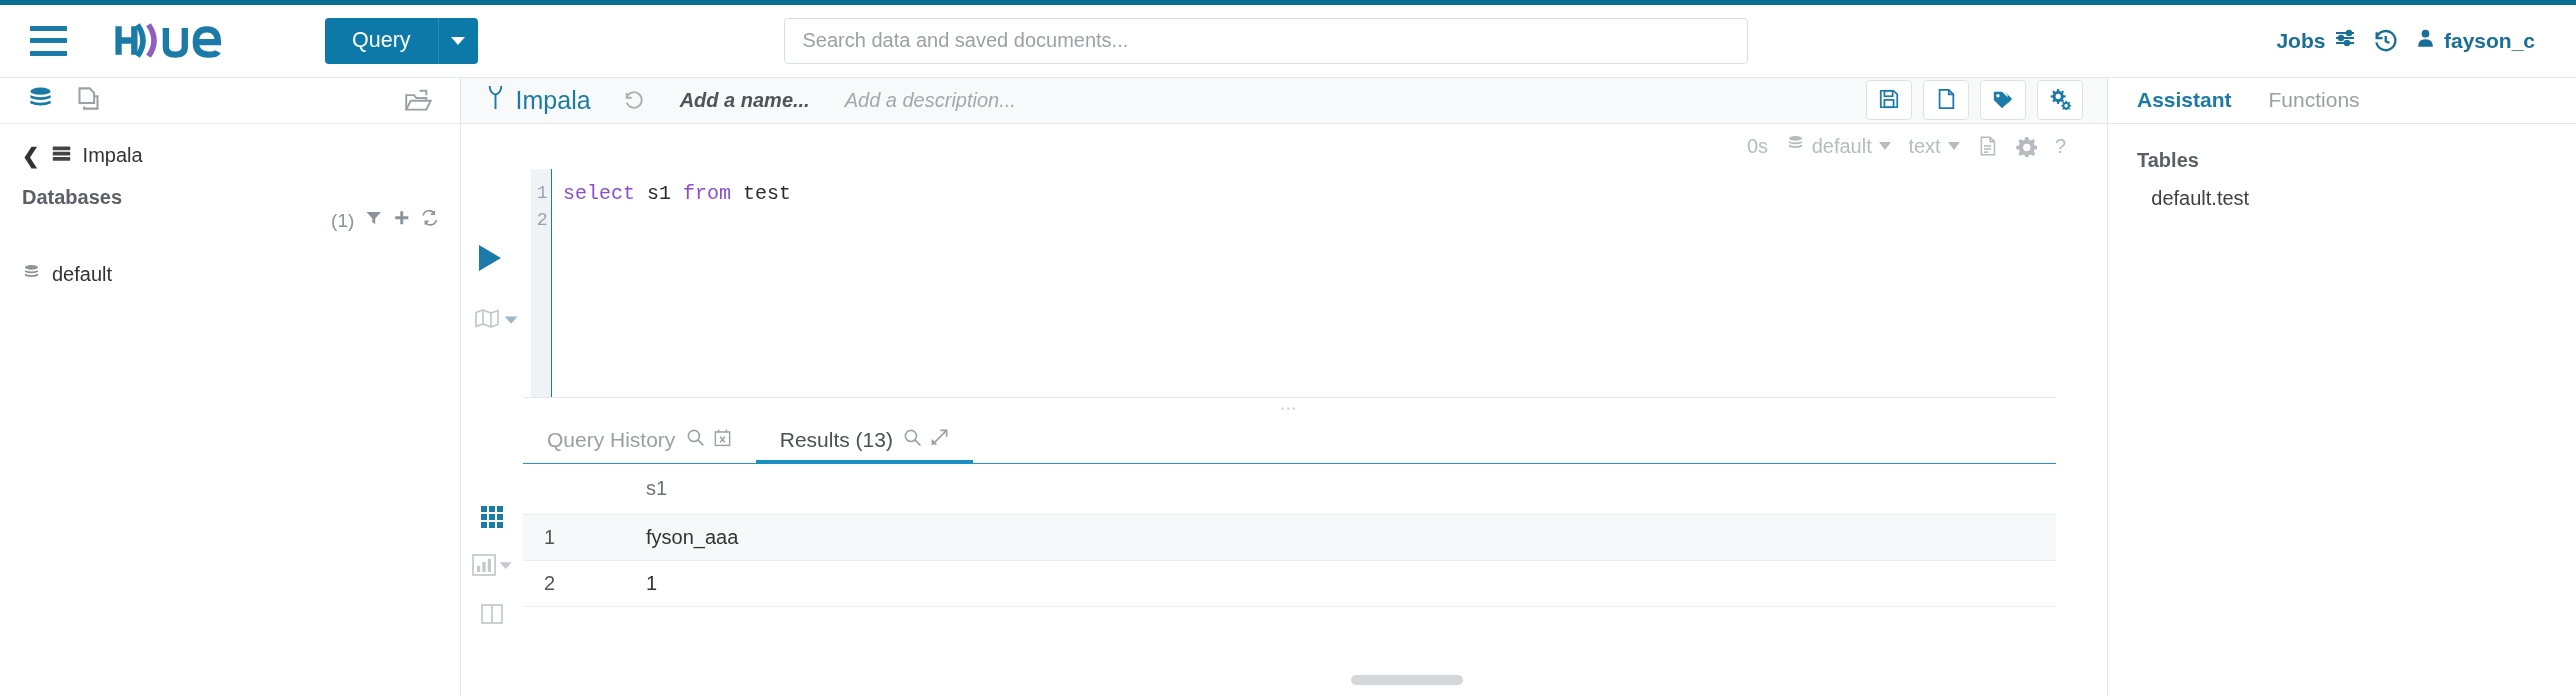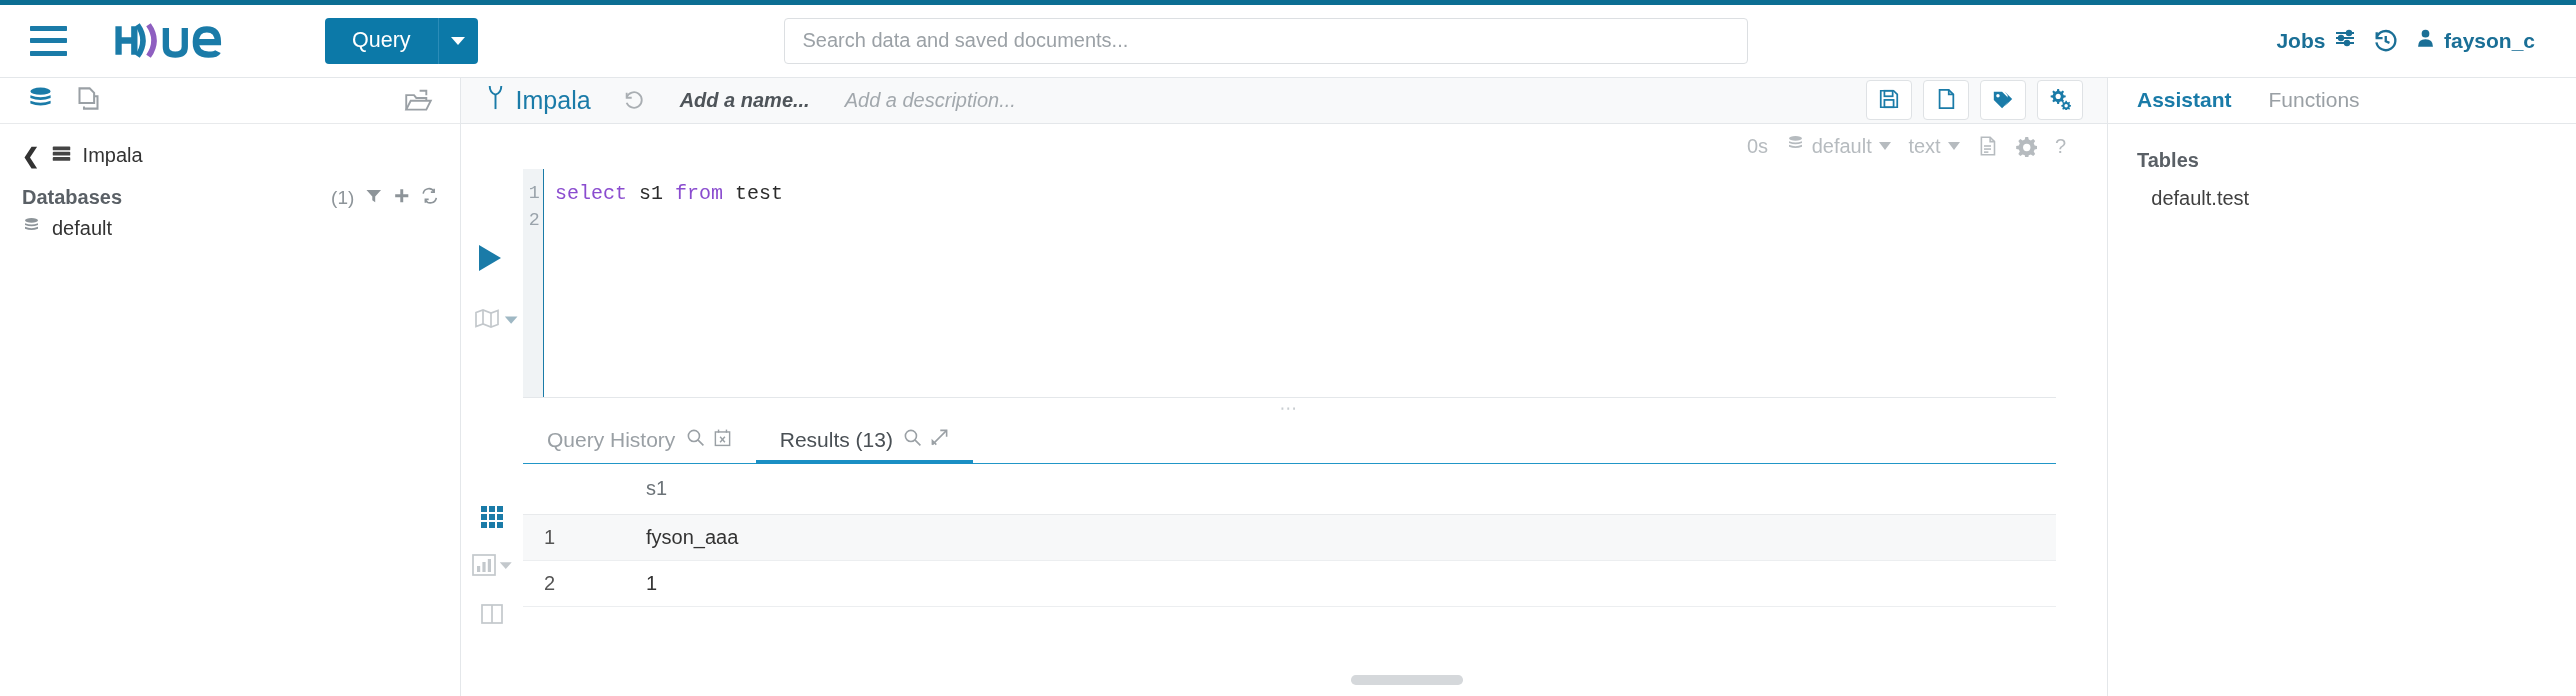"Databases" .sb-section-row { flex-direction: none -> column; margin-bottom: 4px -> 28px }
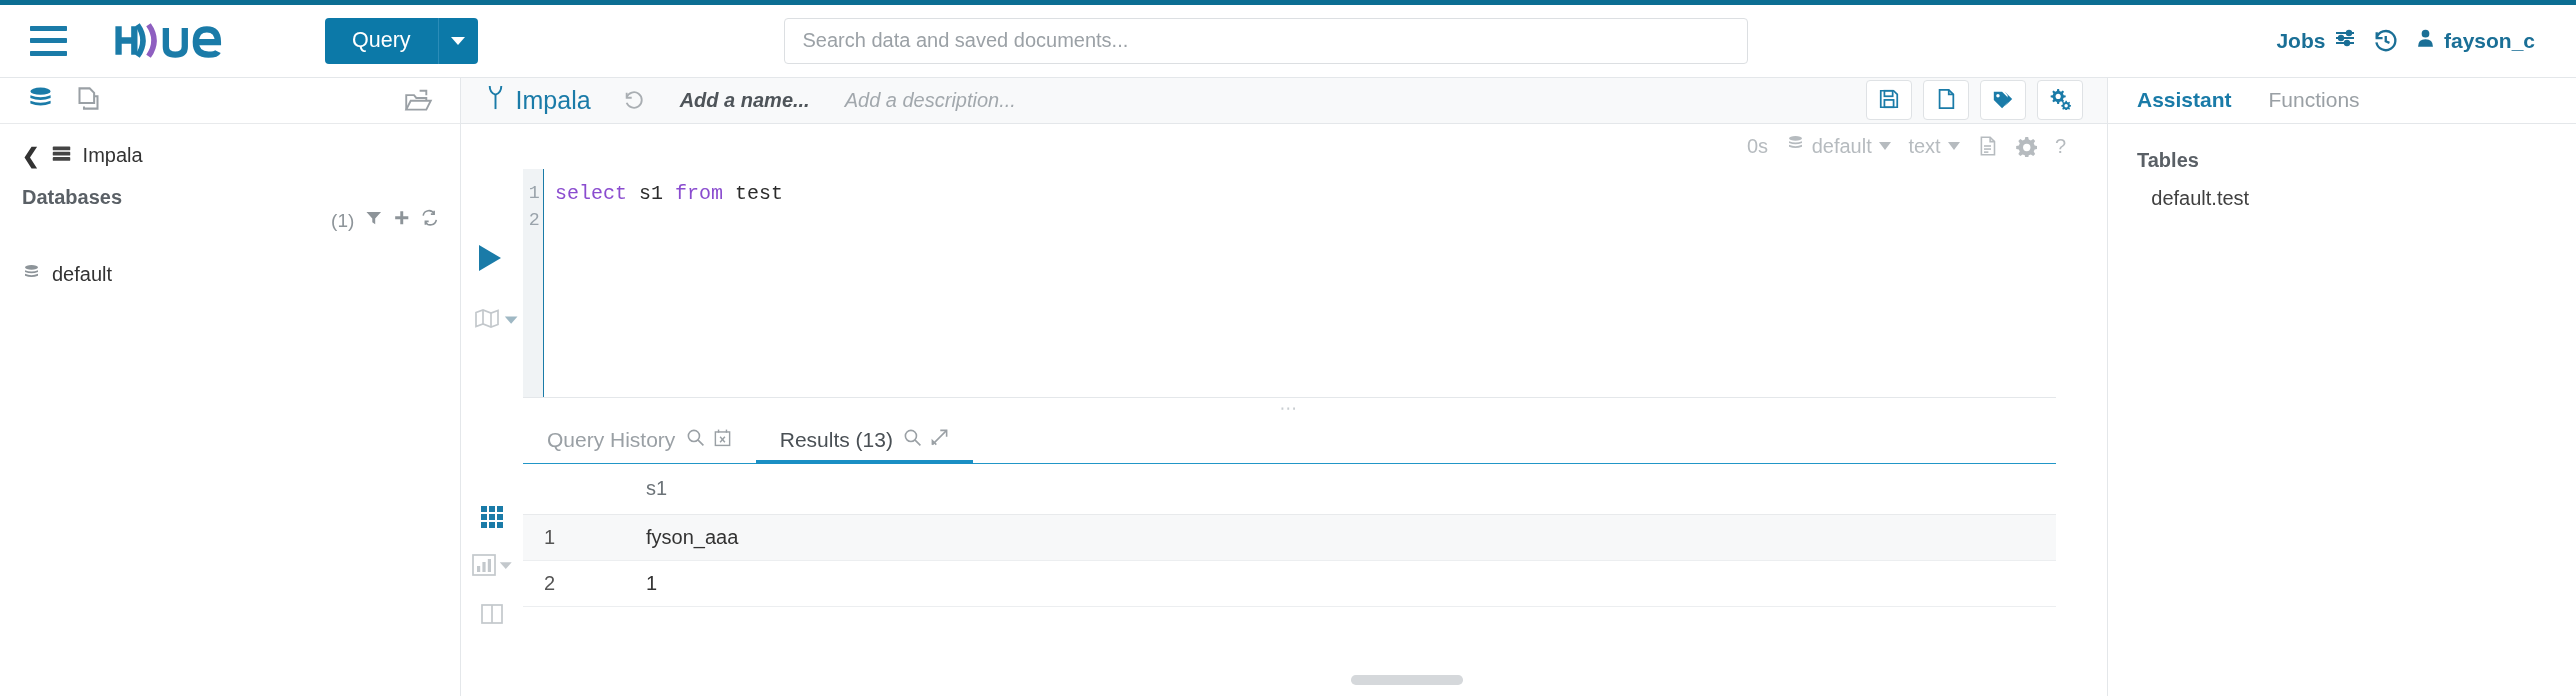"1 2" .linenums { margin-left: none -> 8px }
